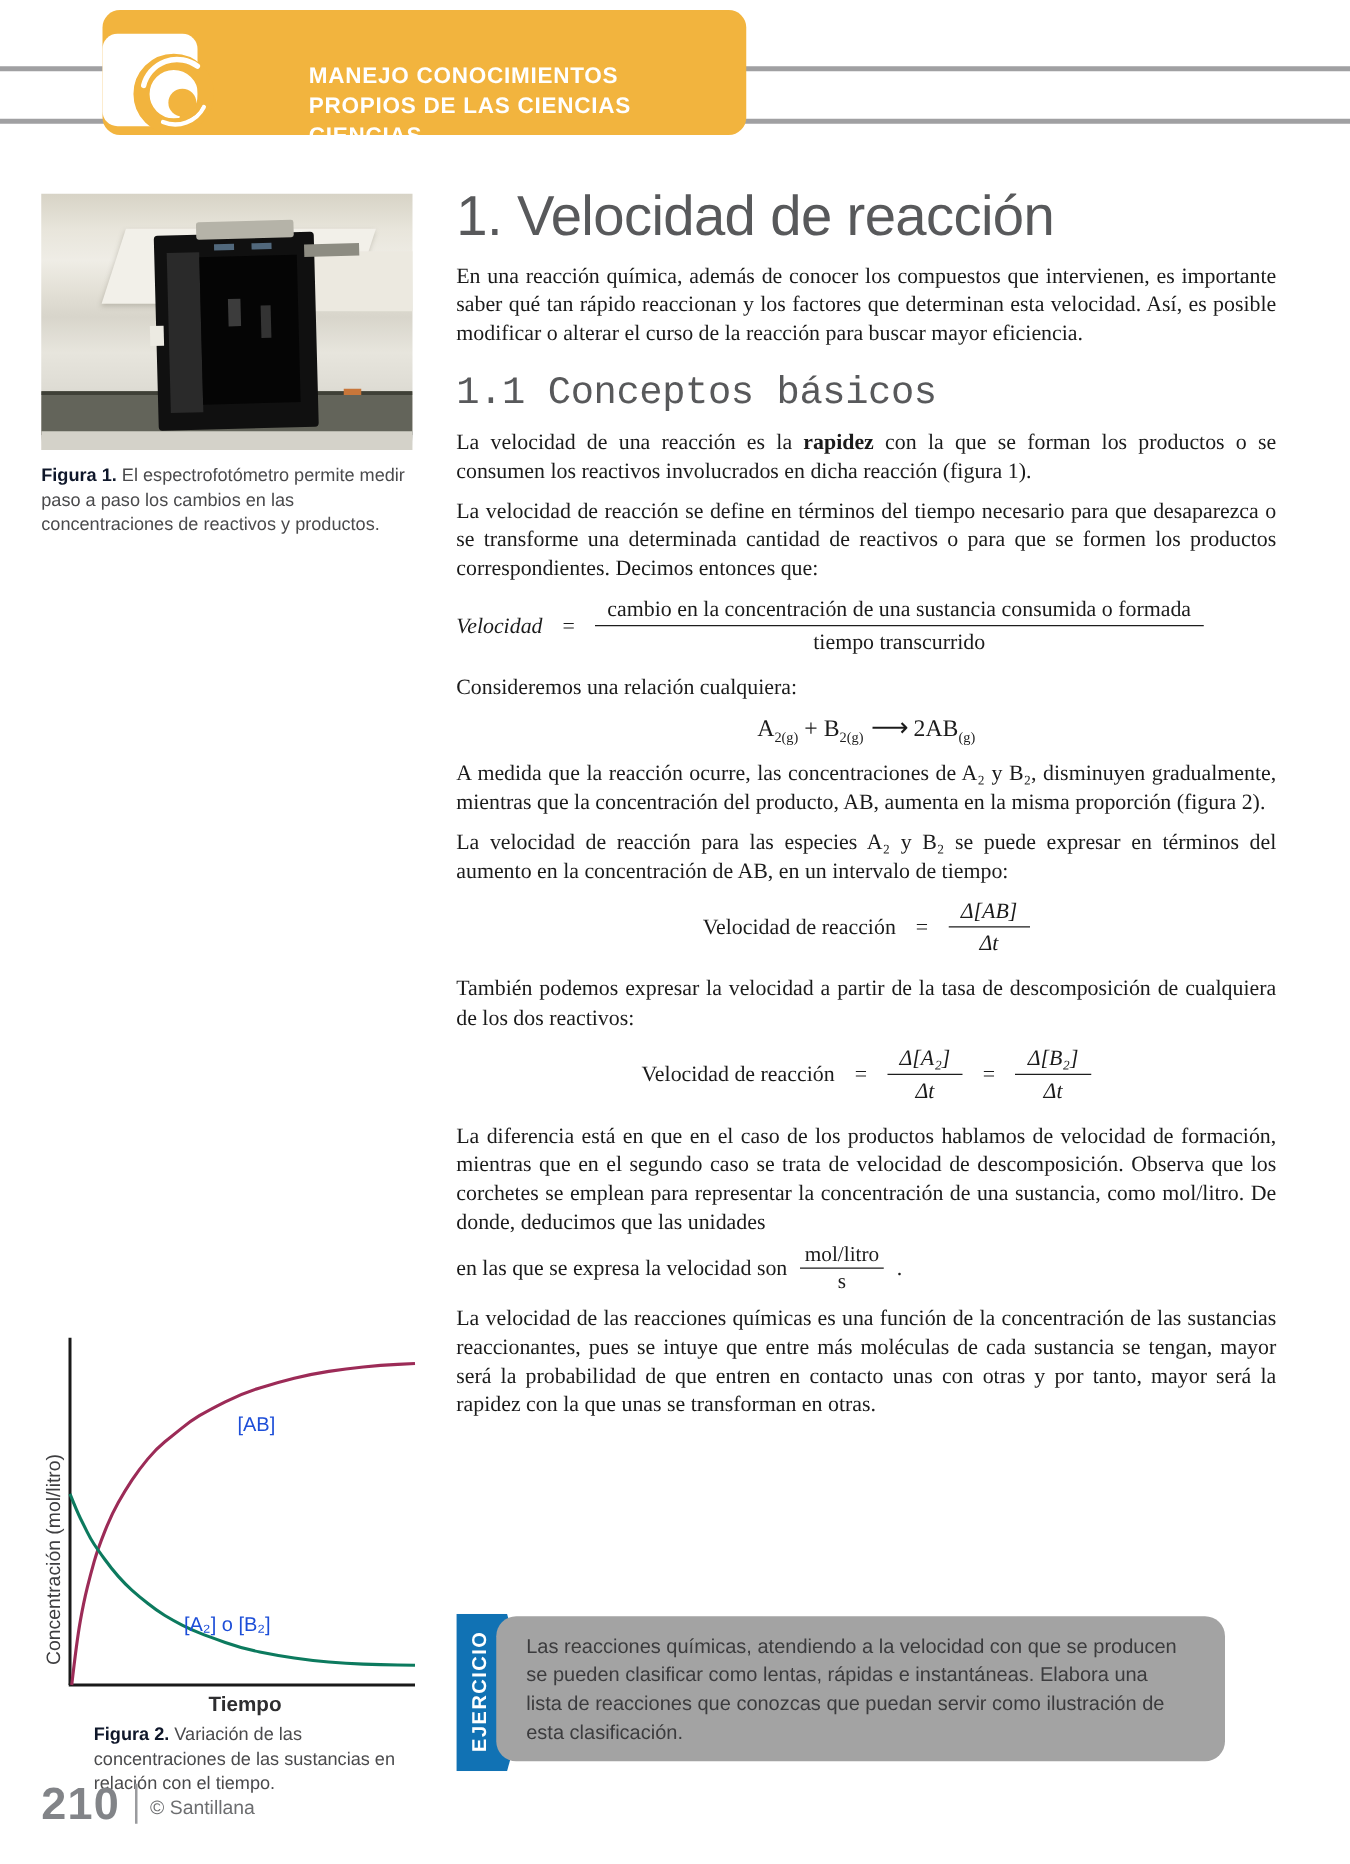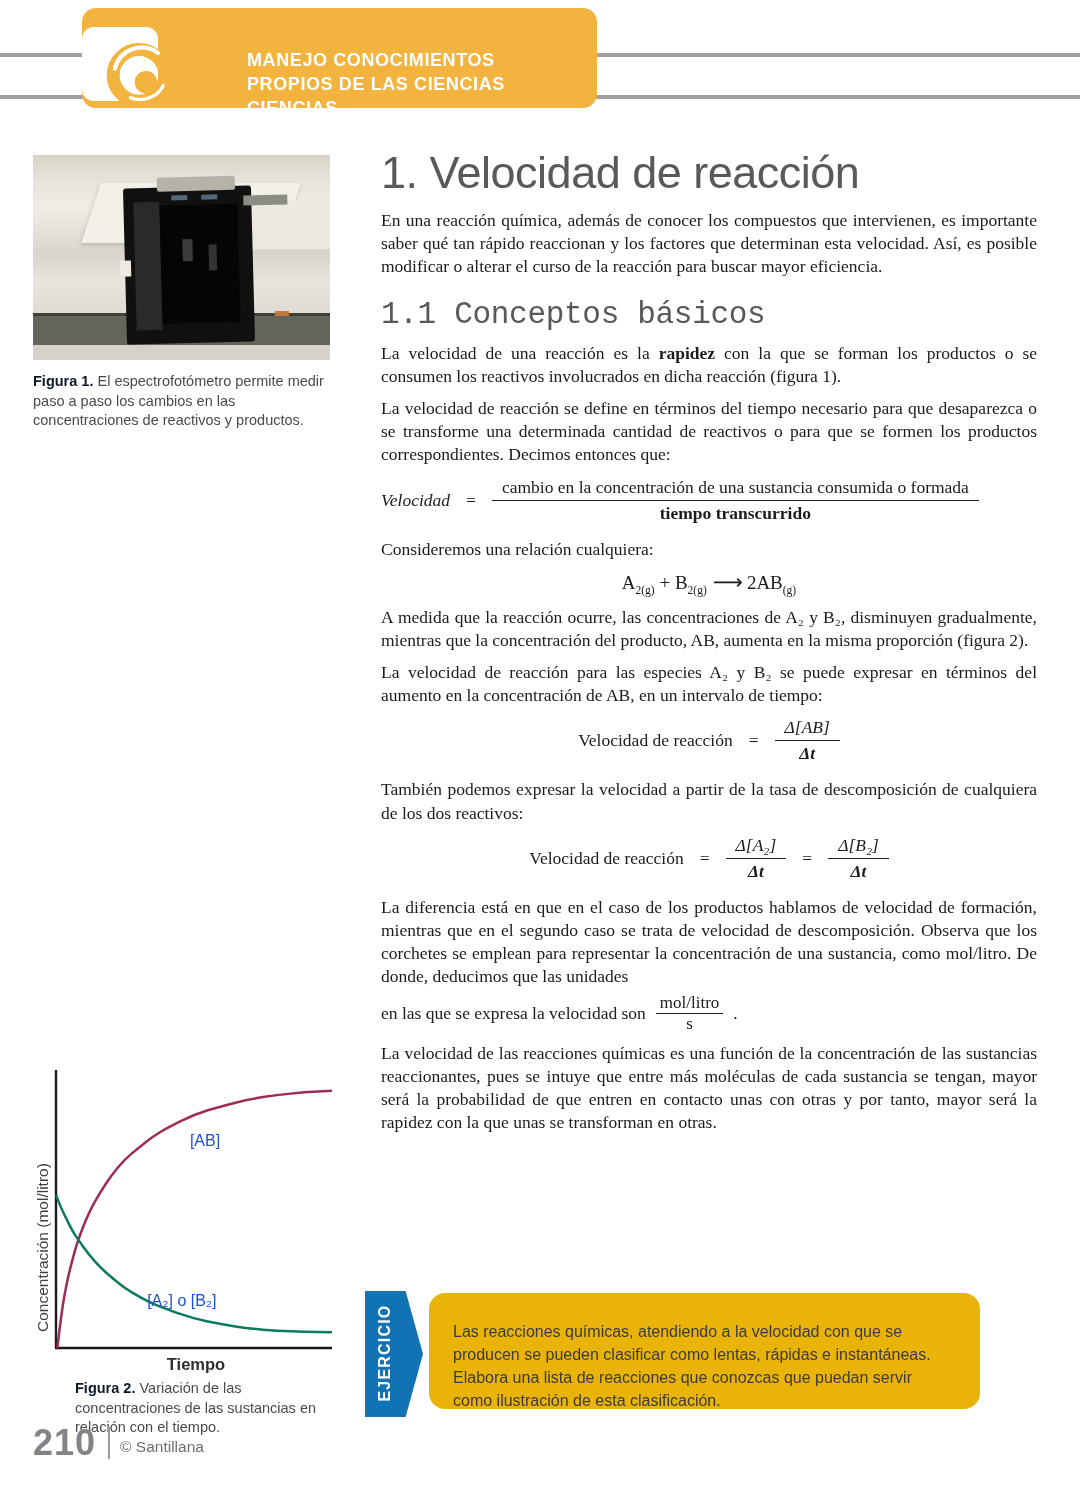"1. Velocidad de reacción" .main { left: 381px -> 365px }
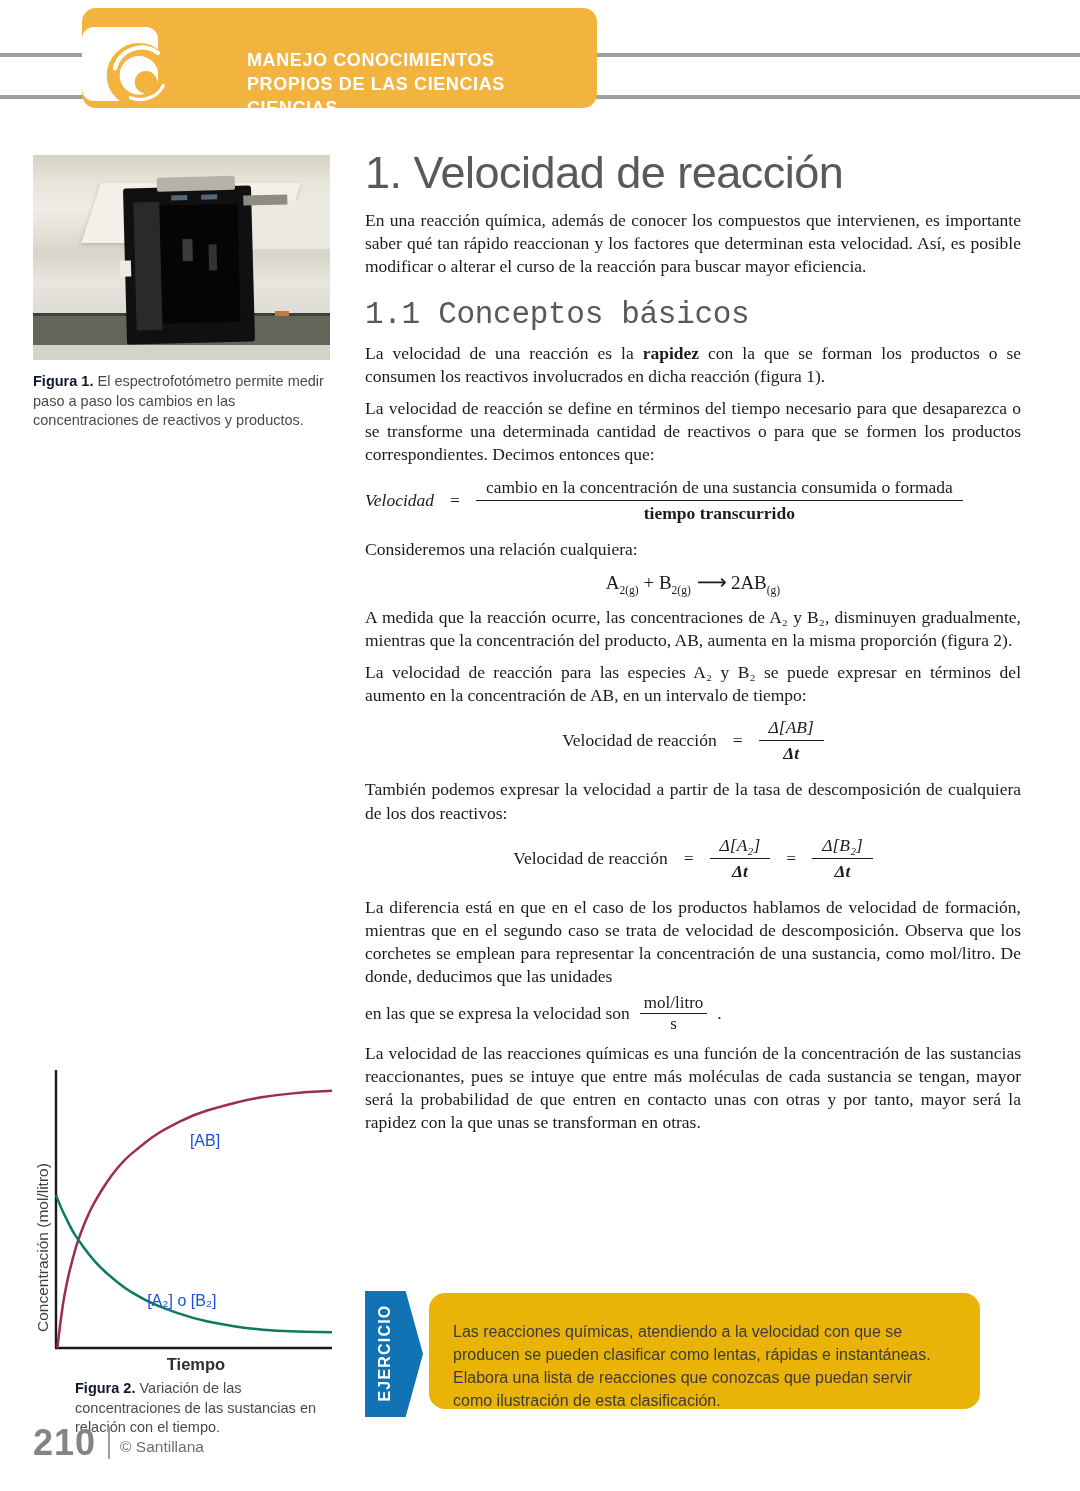"tiempo transcurrido" .frac .den { font-weight: bold -> none }
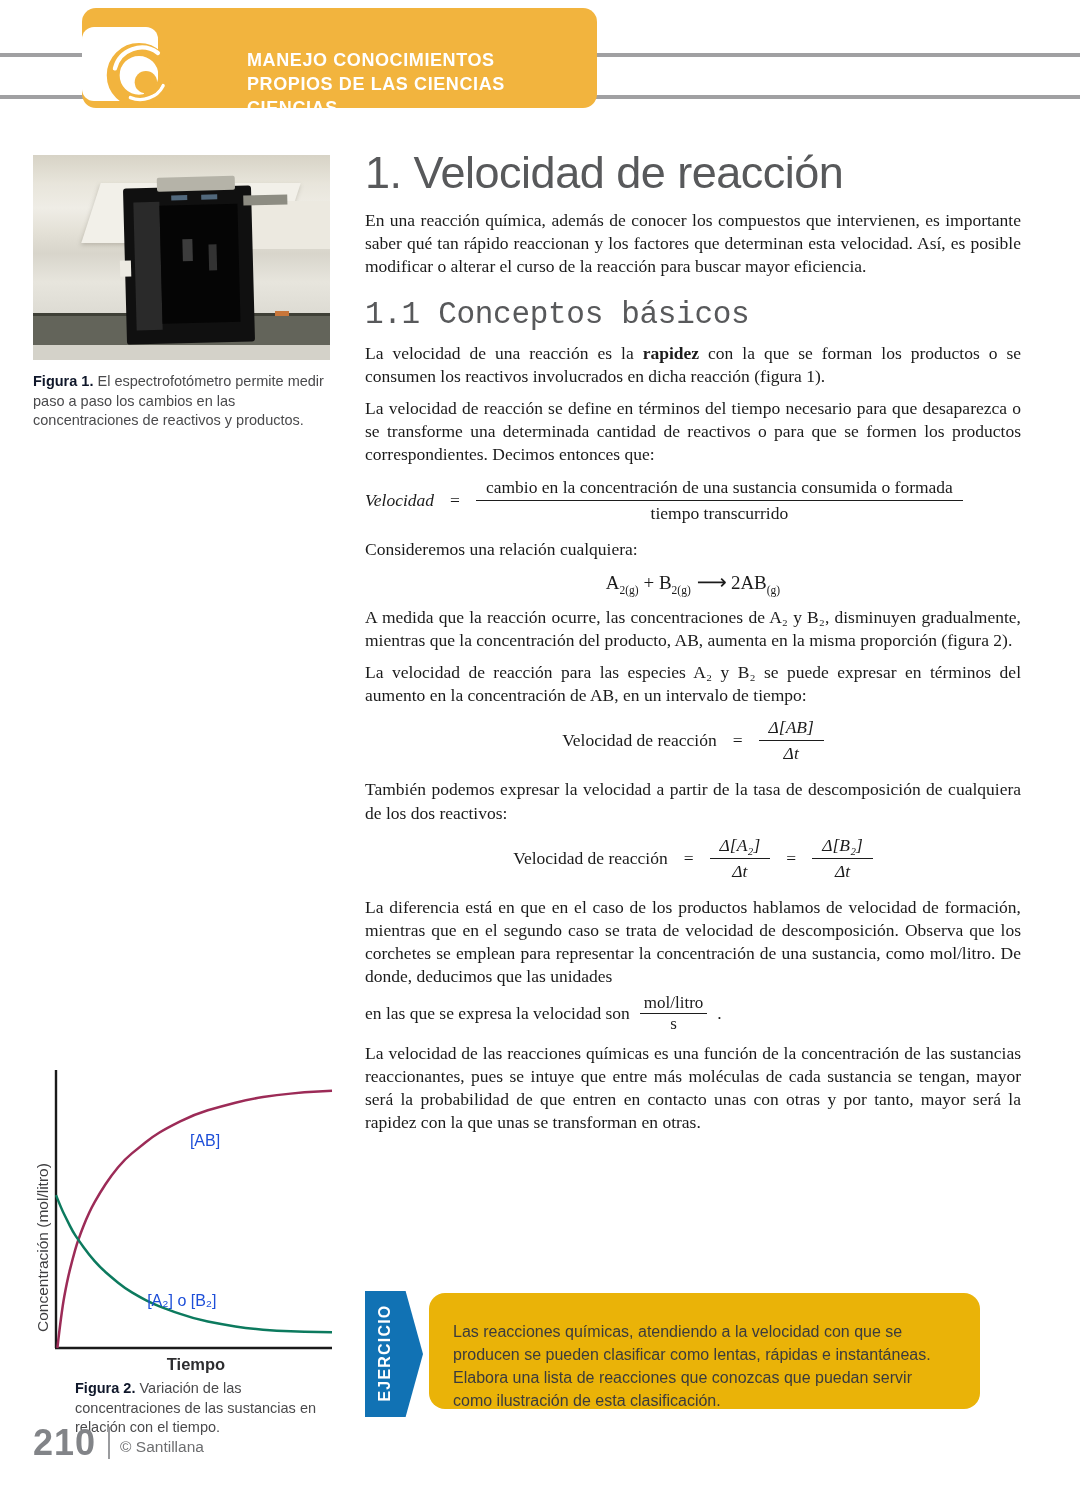"Las reacciones químicas, atendiendo a" .ej-box { background: #eab308 -> #a3a3a3; left: 64px -> 32px; padding: 27px 38px 0 24px -> 13px 38px 0 24px }
